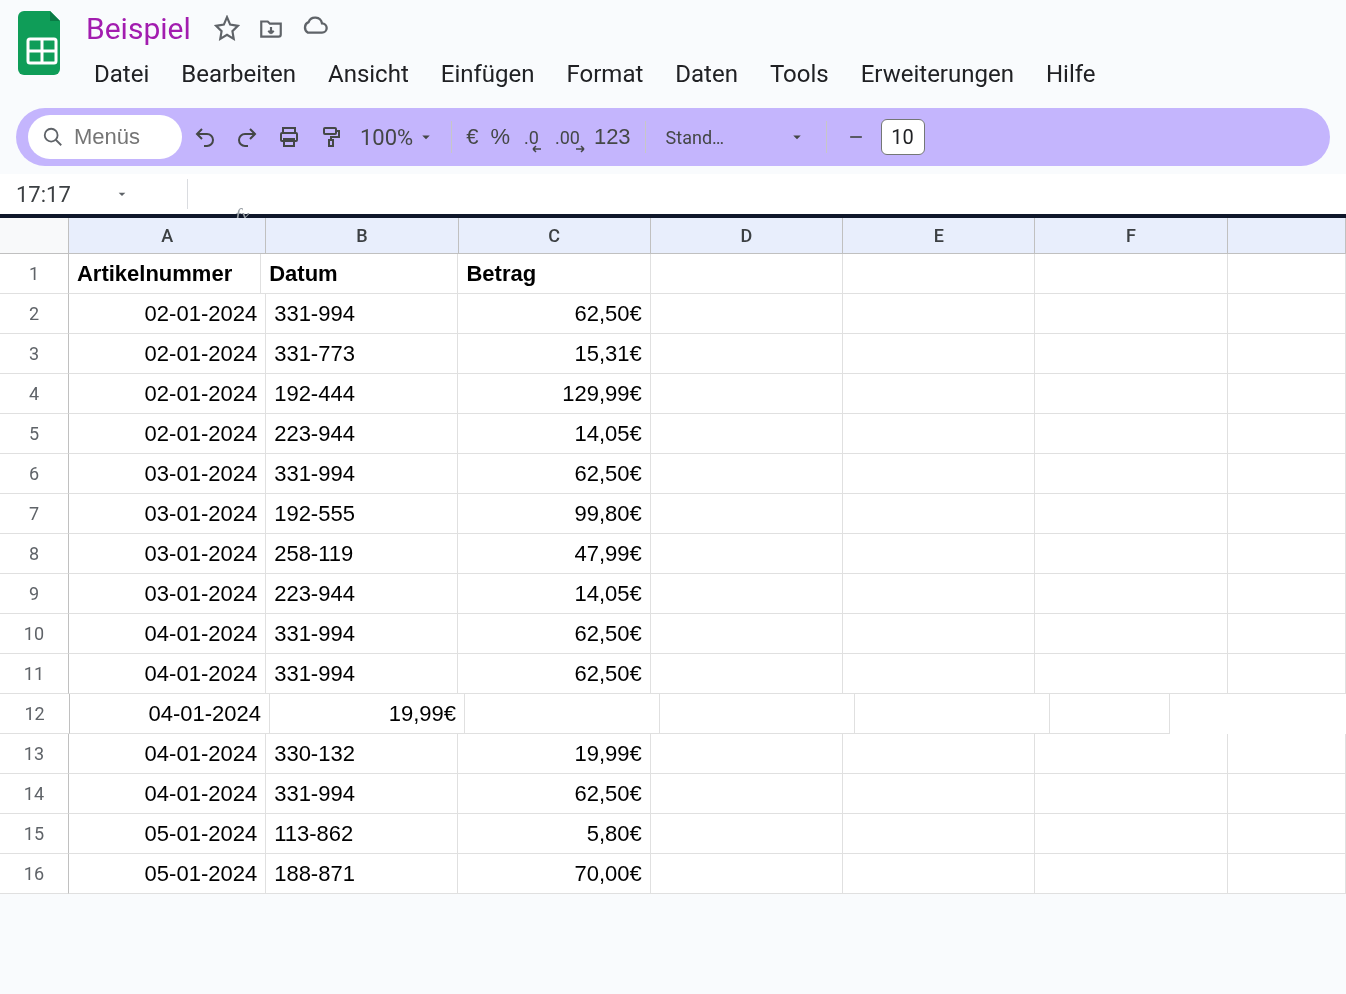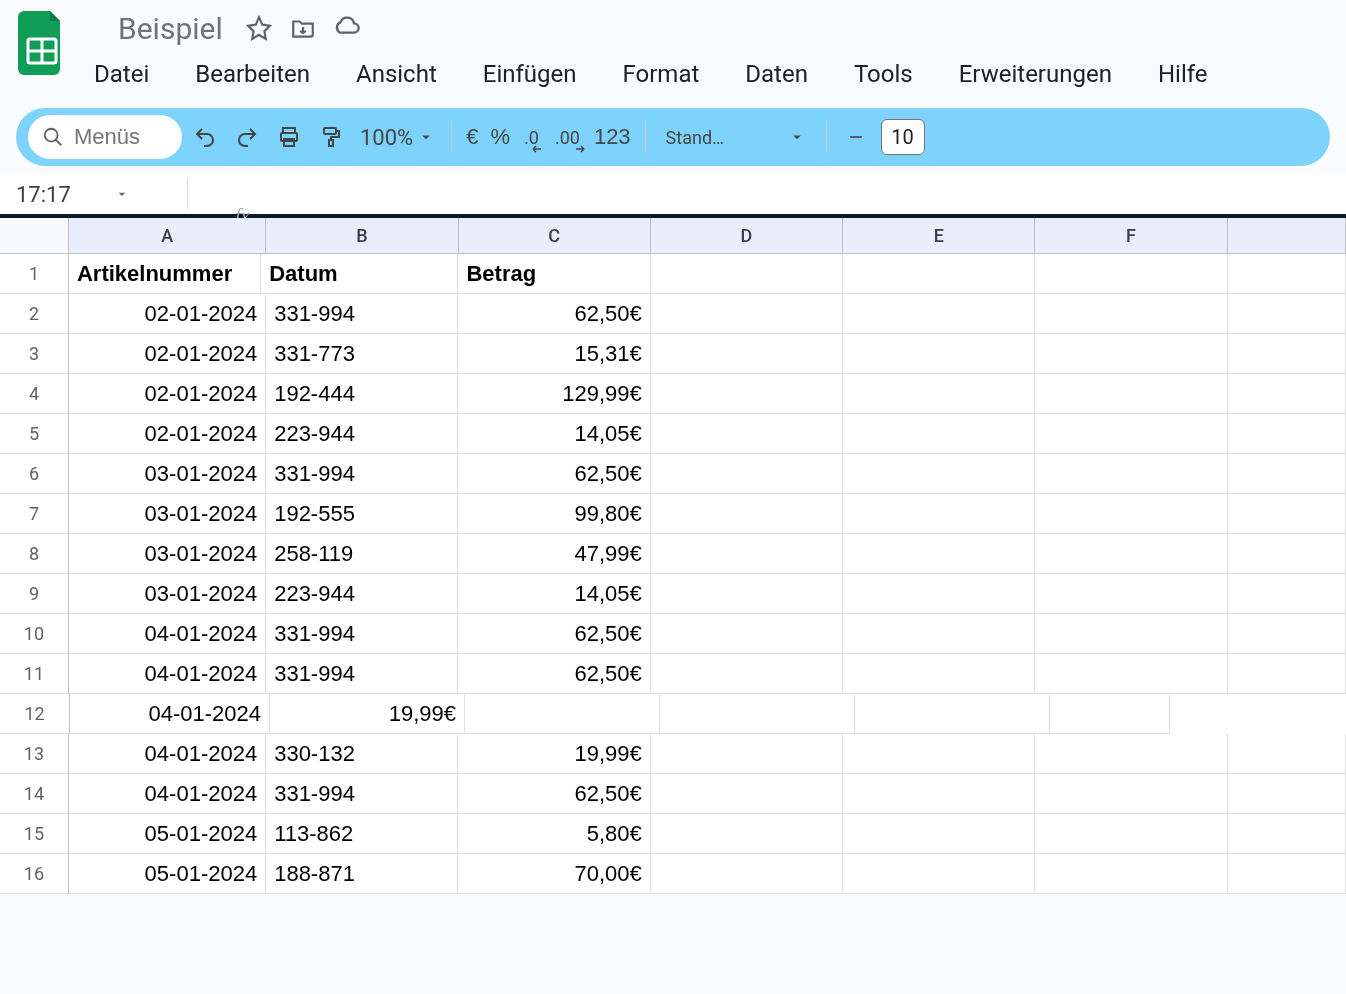"Beispiel" .doc-title { color: #737373 -> #a21caf; margin-left: 32px -> none }
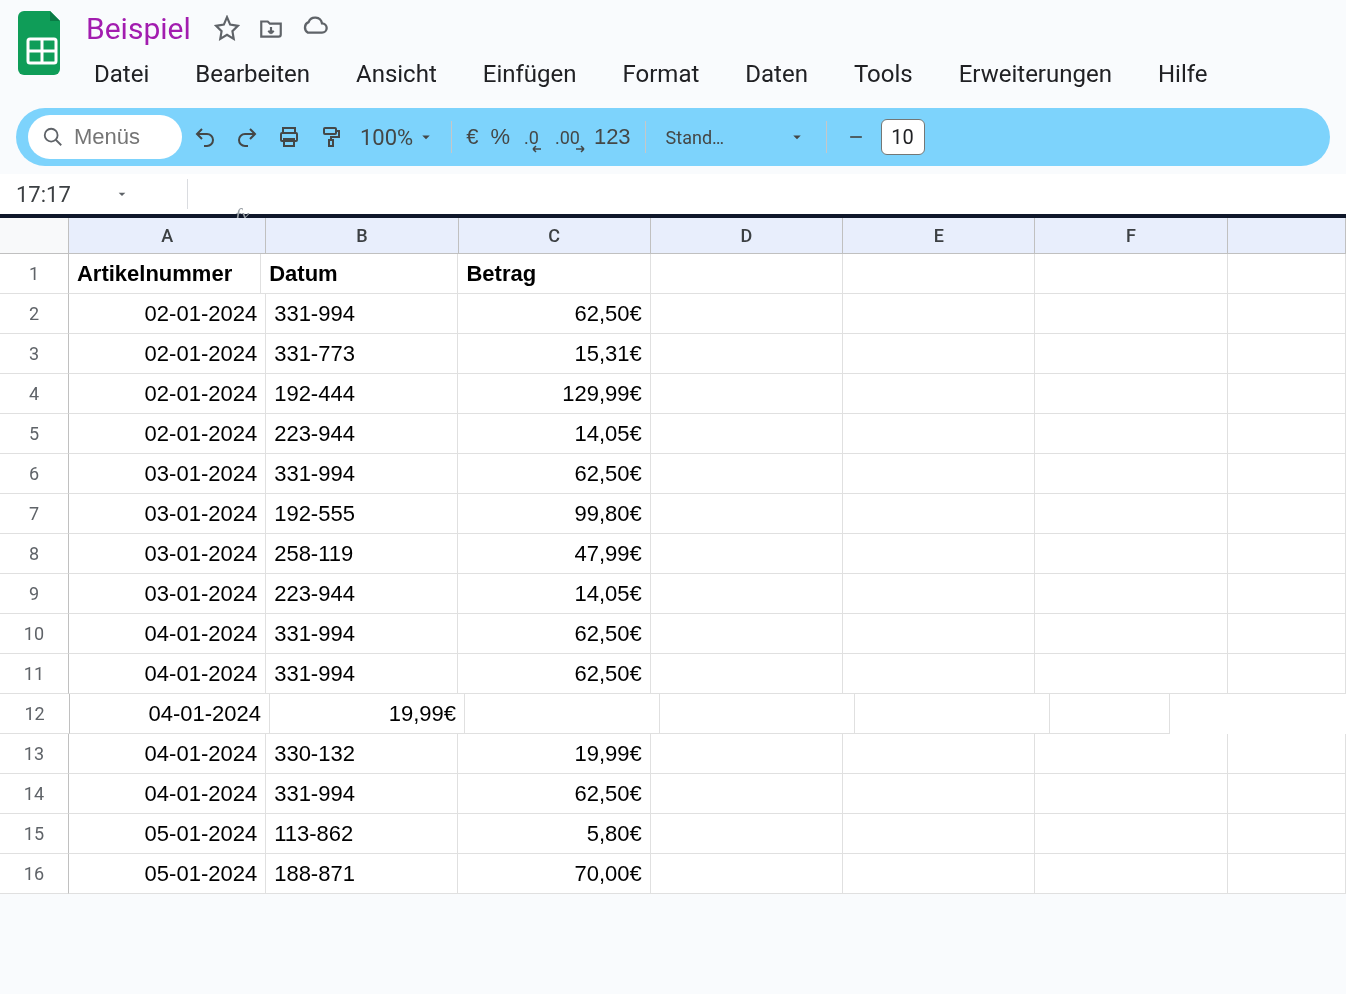"Datei" .menu-row { gap: 18px -> 4px }
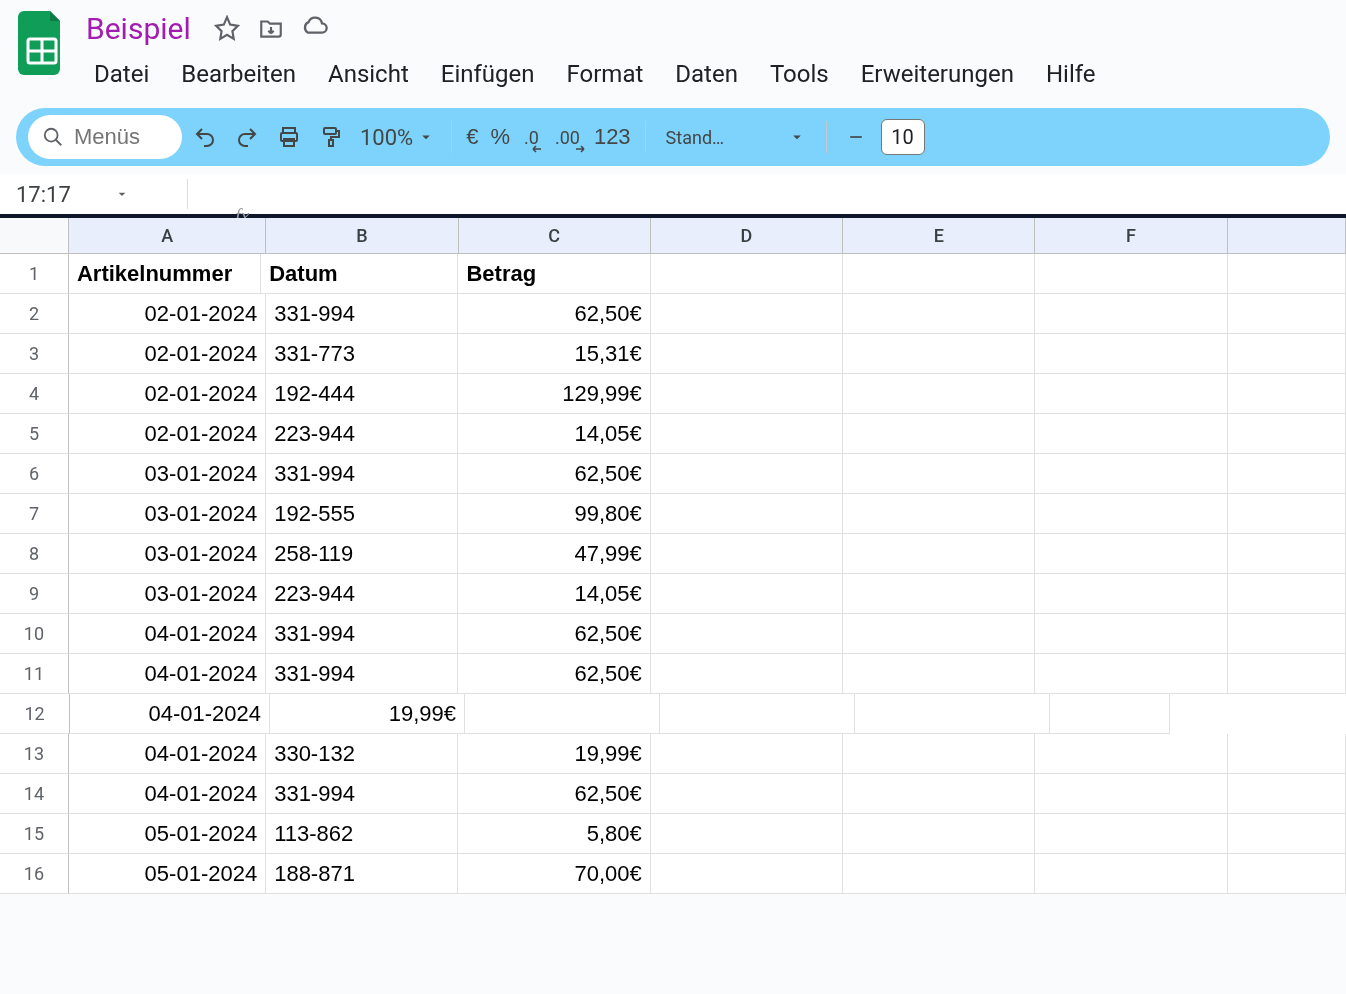"Menüs" .toolbar { background: #7dd3fc -> #c4b5fd }
